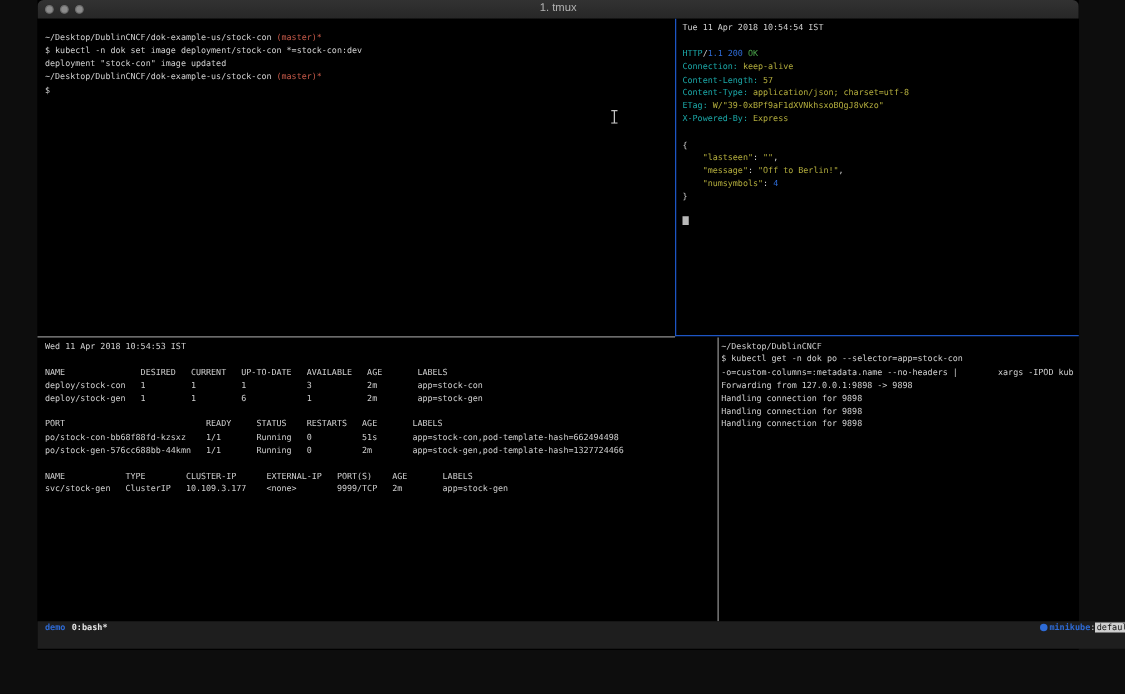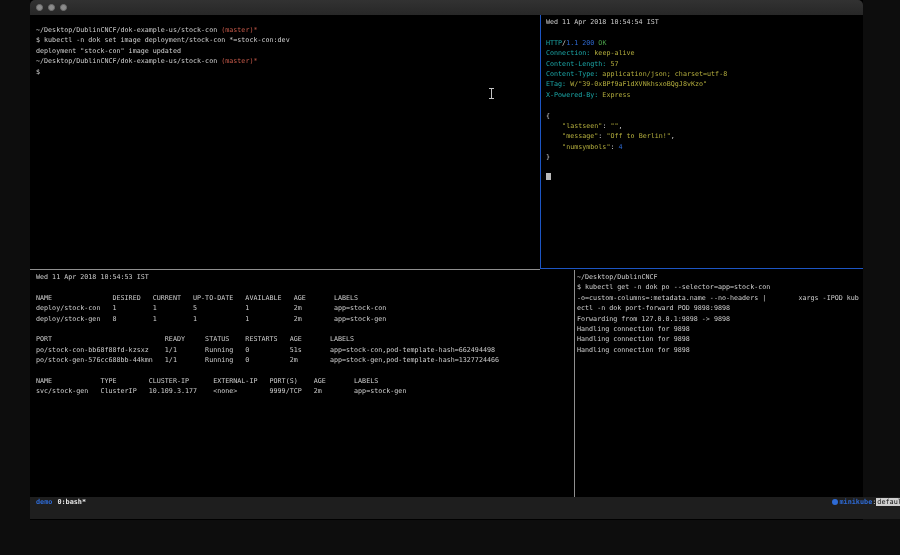"1. tmux" div.title { html: none -> <div>1. tmux</div> }
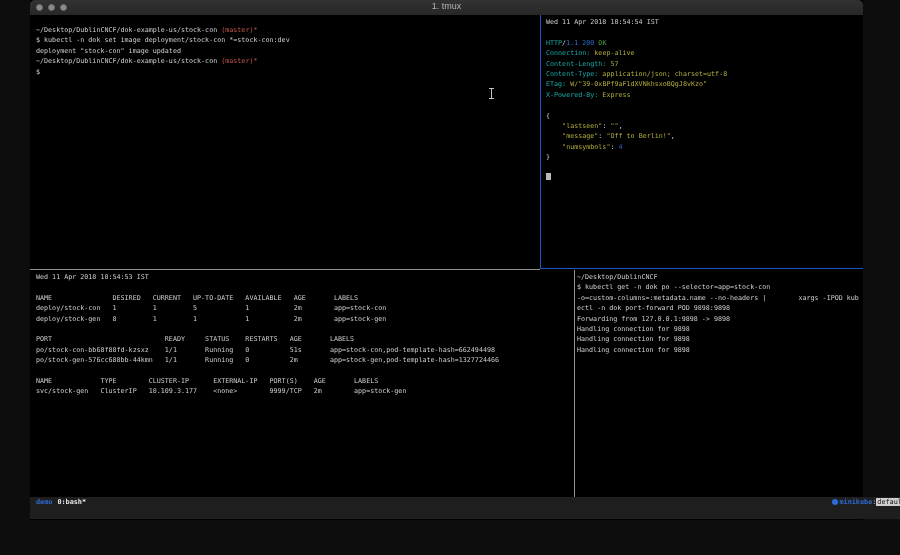"Wed 11 Apr 2018 10:54:54" span.seg-fg { text: Wed -> Tue }
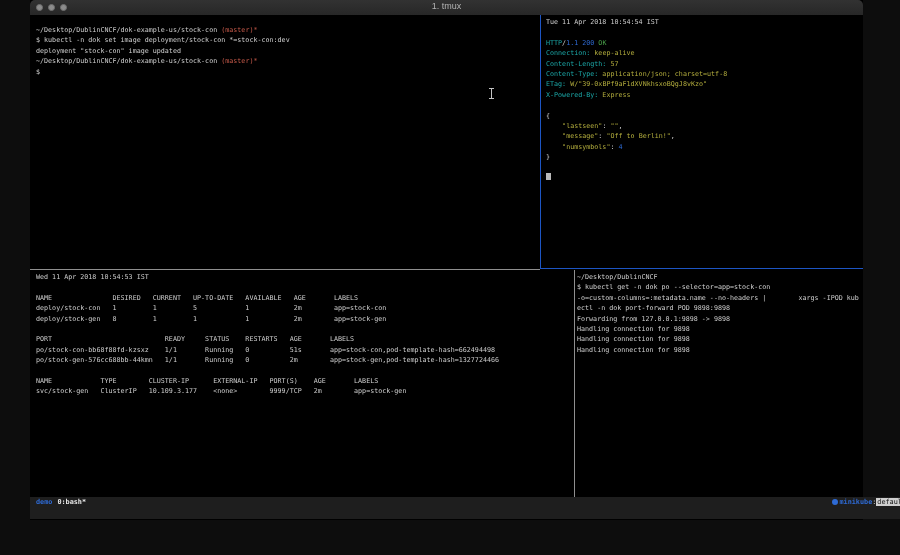"deploy/stock-con 1 1 5 1" span.seg-fg { text: 5            1 -> 1            3 }
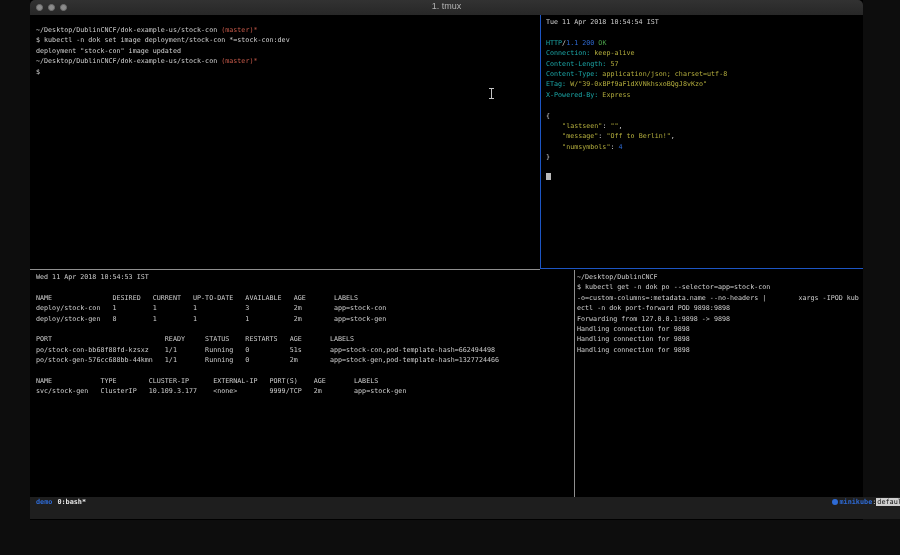"ectl -n dok port-forward POD" div.tline { html: <div><span>ectl -n dok port-forward POD 9898:9898</span></div> -> none }
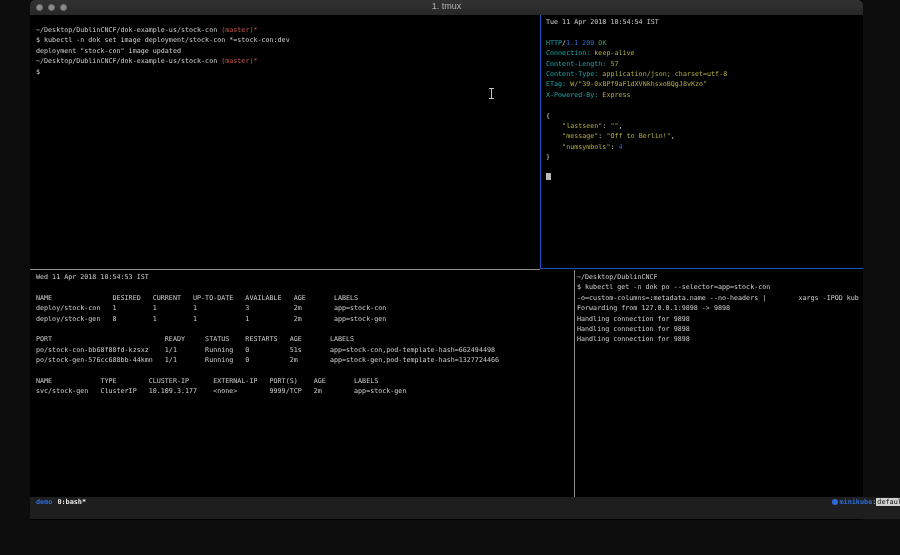"deploy/stock-gen 8 1 1 1" span.seg-fg { text: 8         1         1 -> 1         1         6 }
